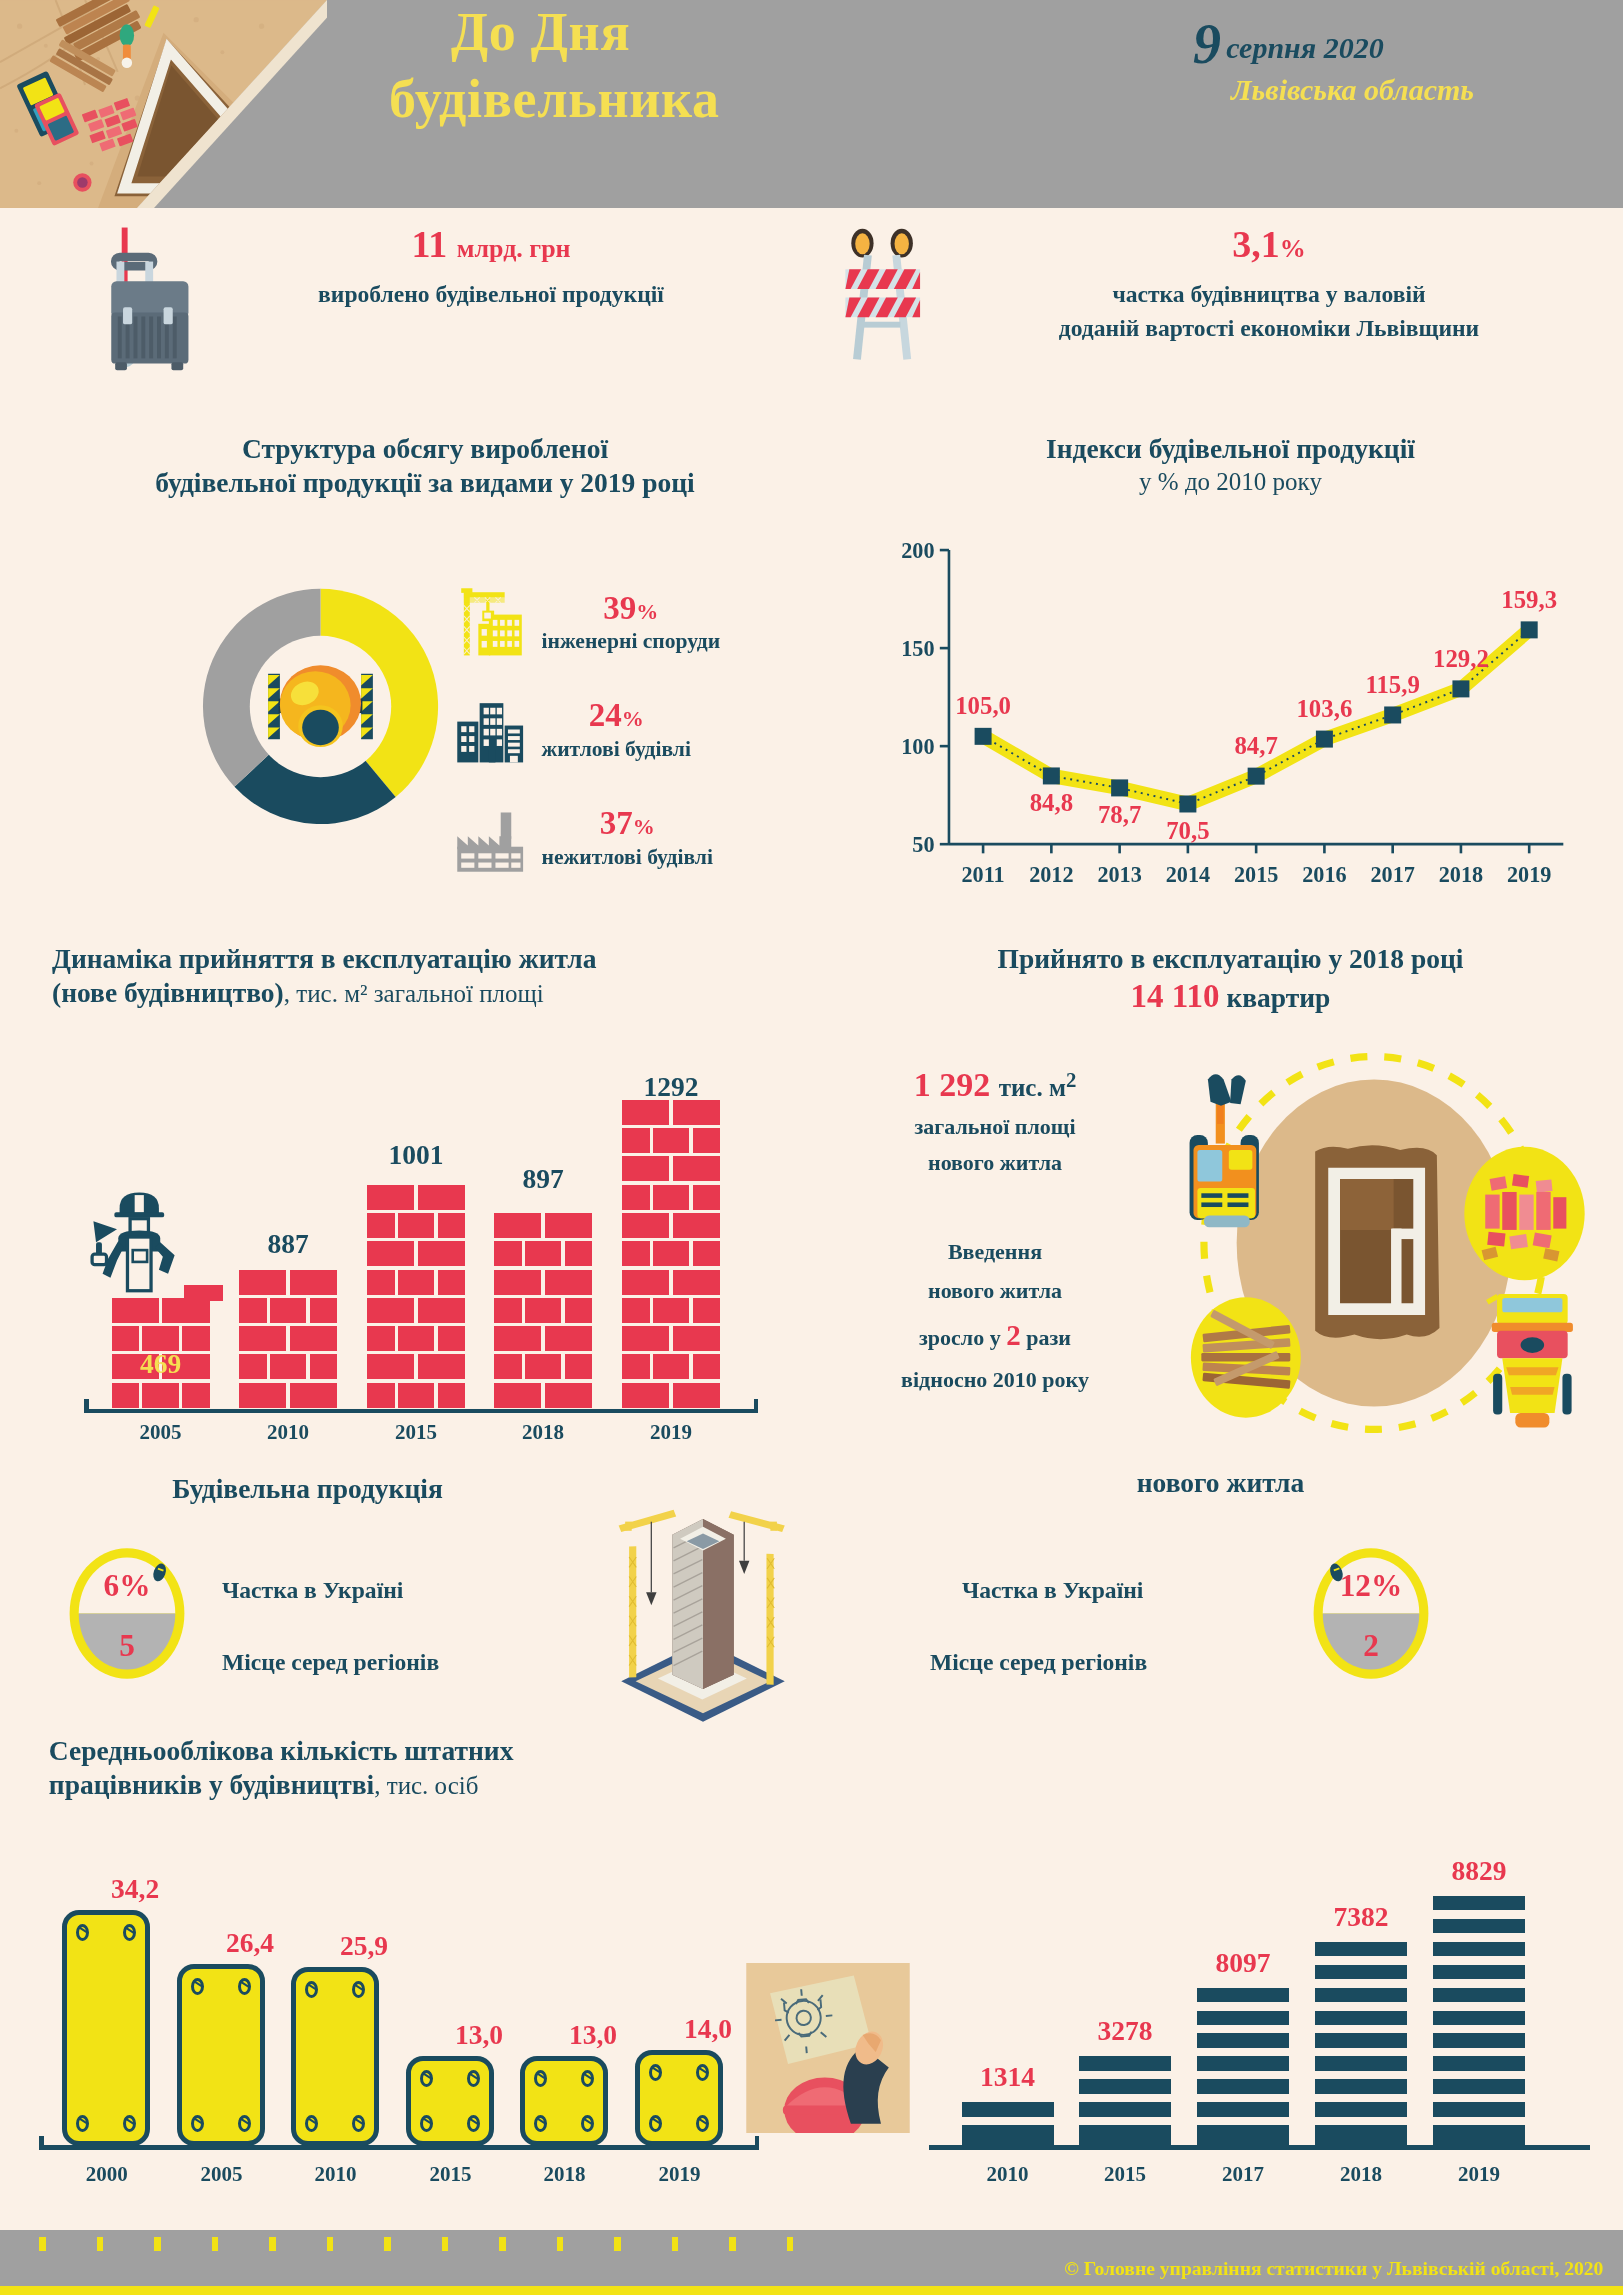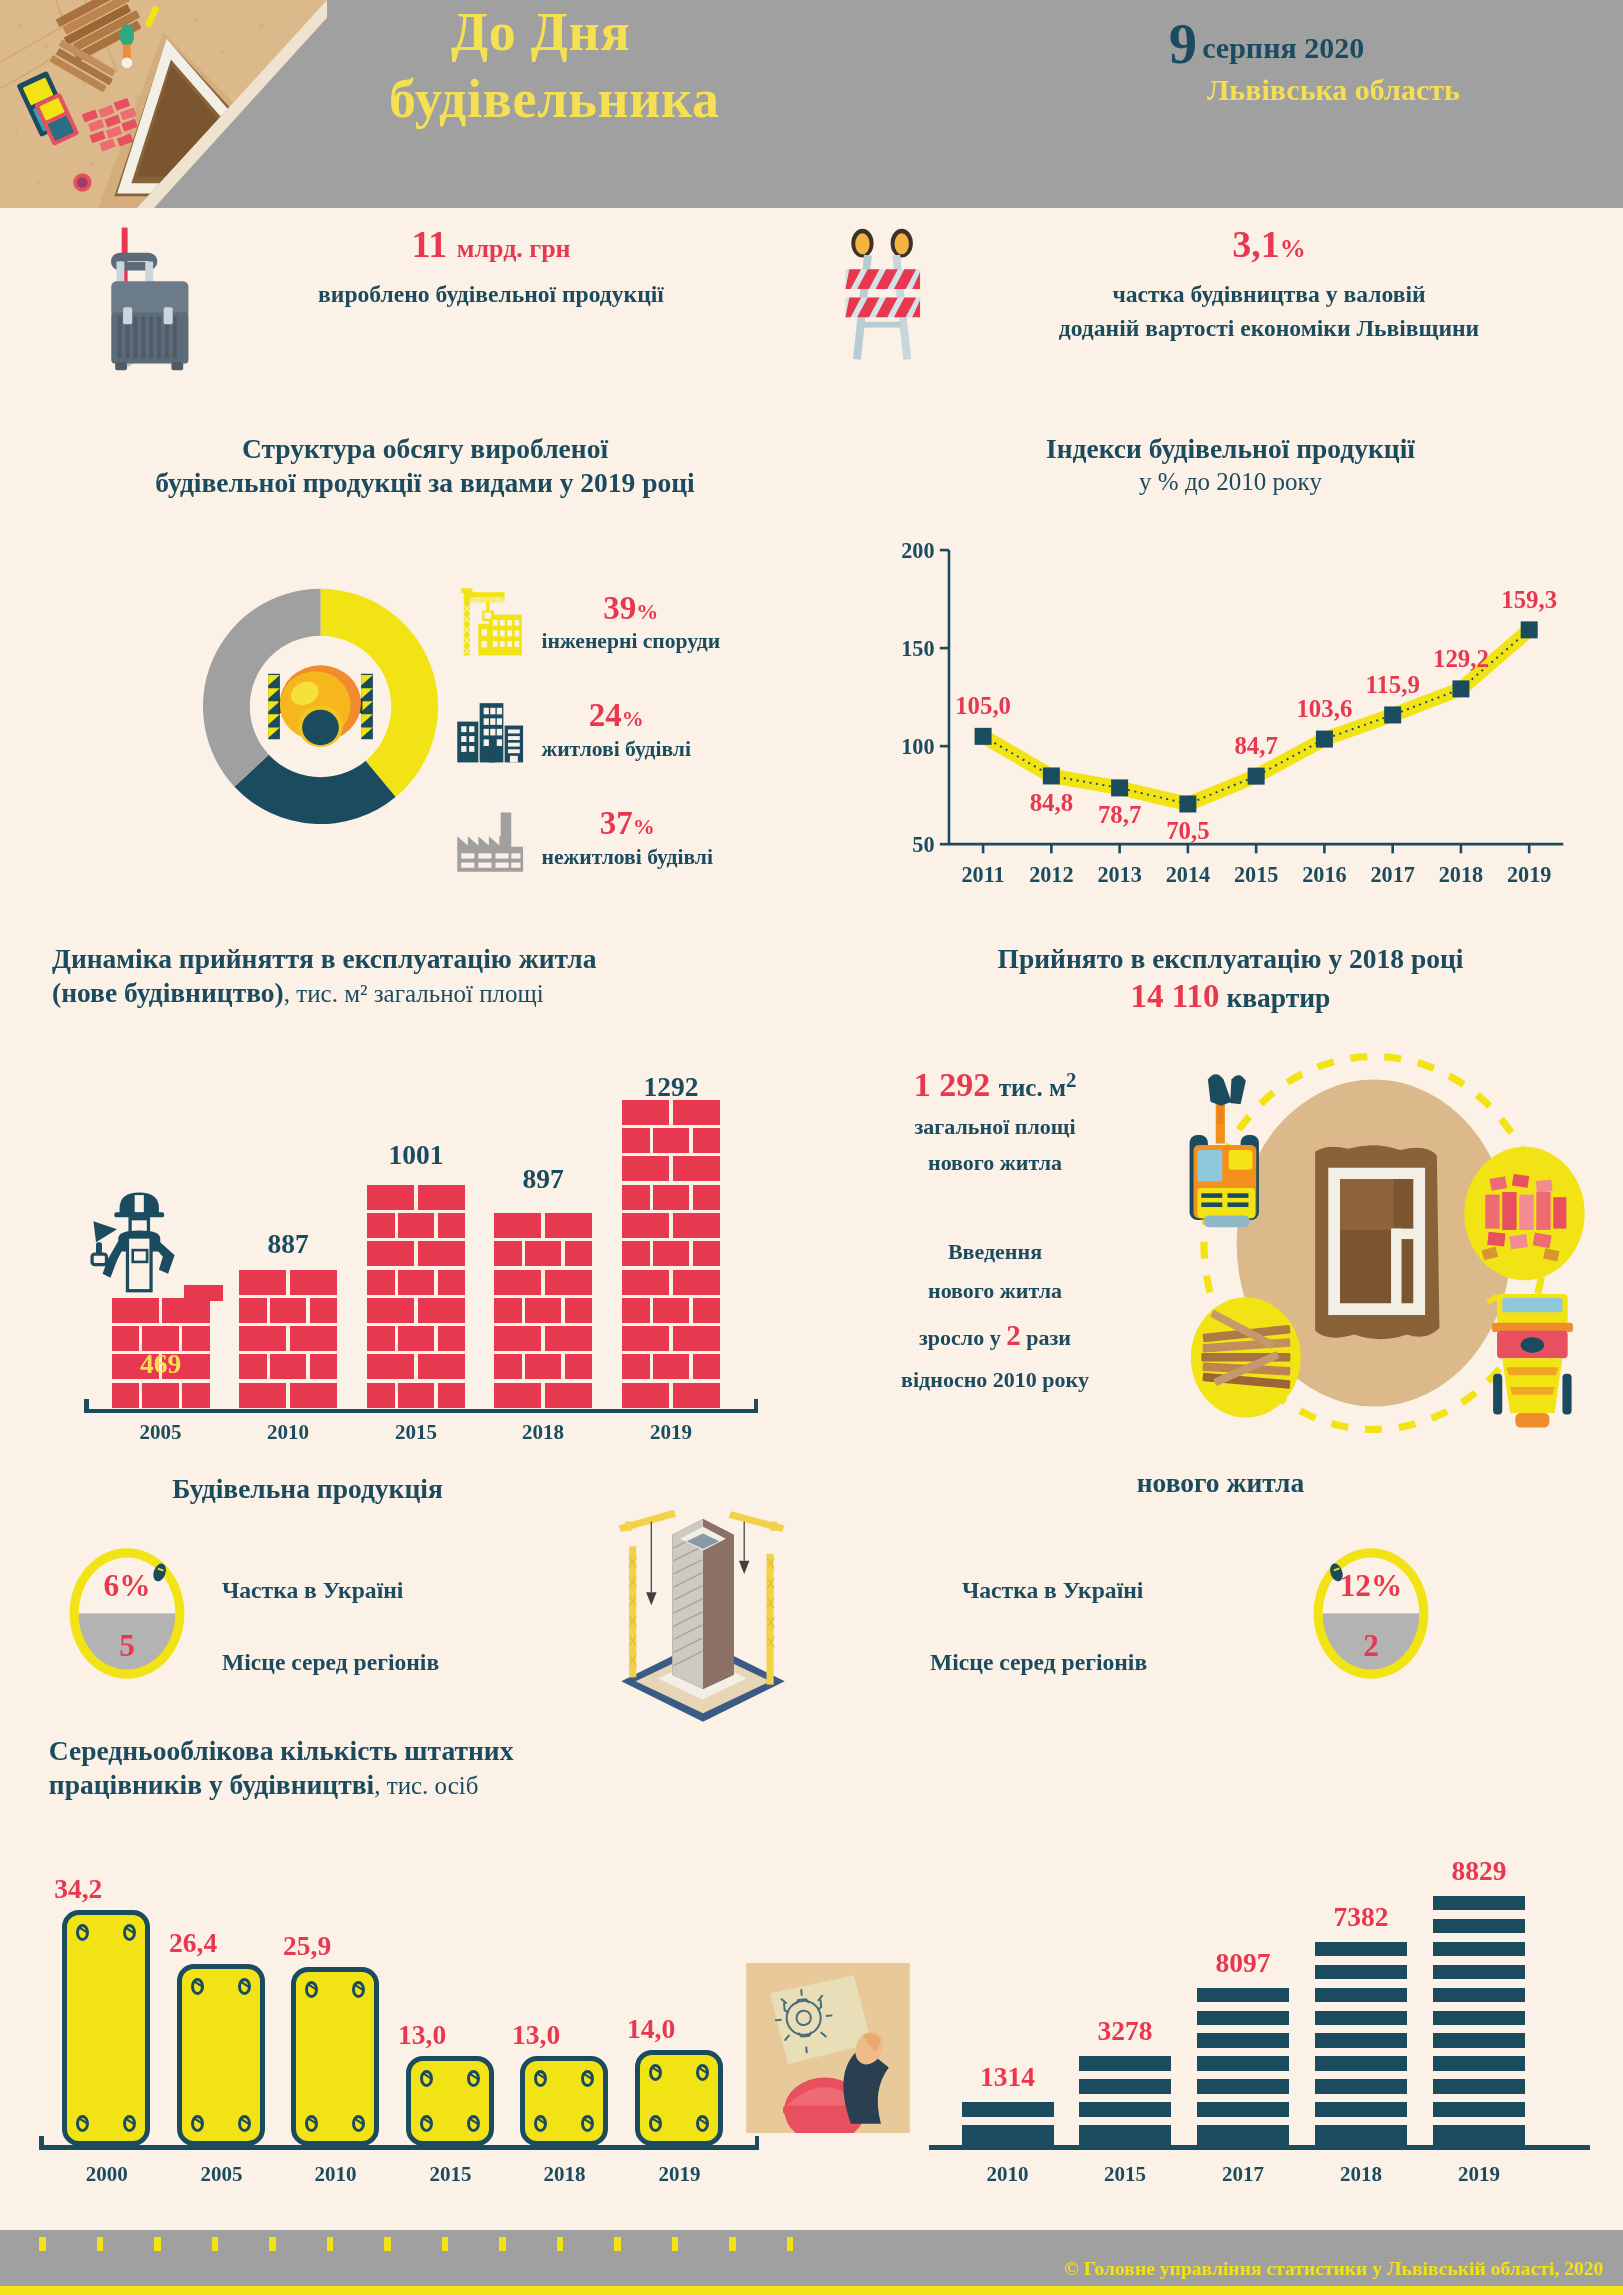"9 серпня 2020" .hdr-date { font-style: none -> italic; right: 48px -> 24px }
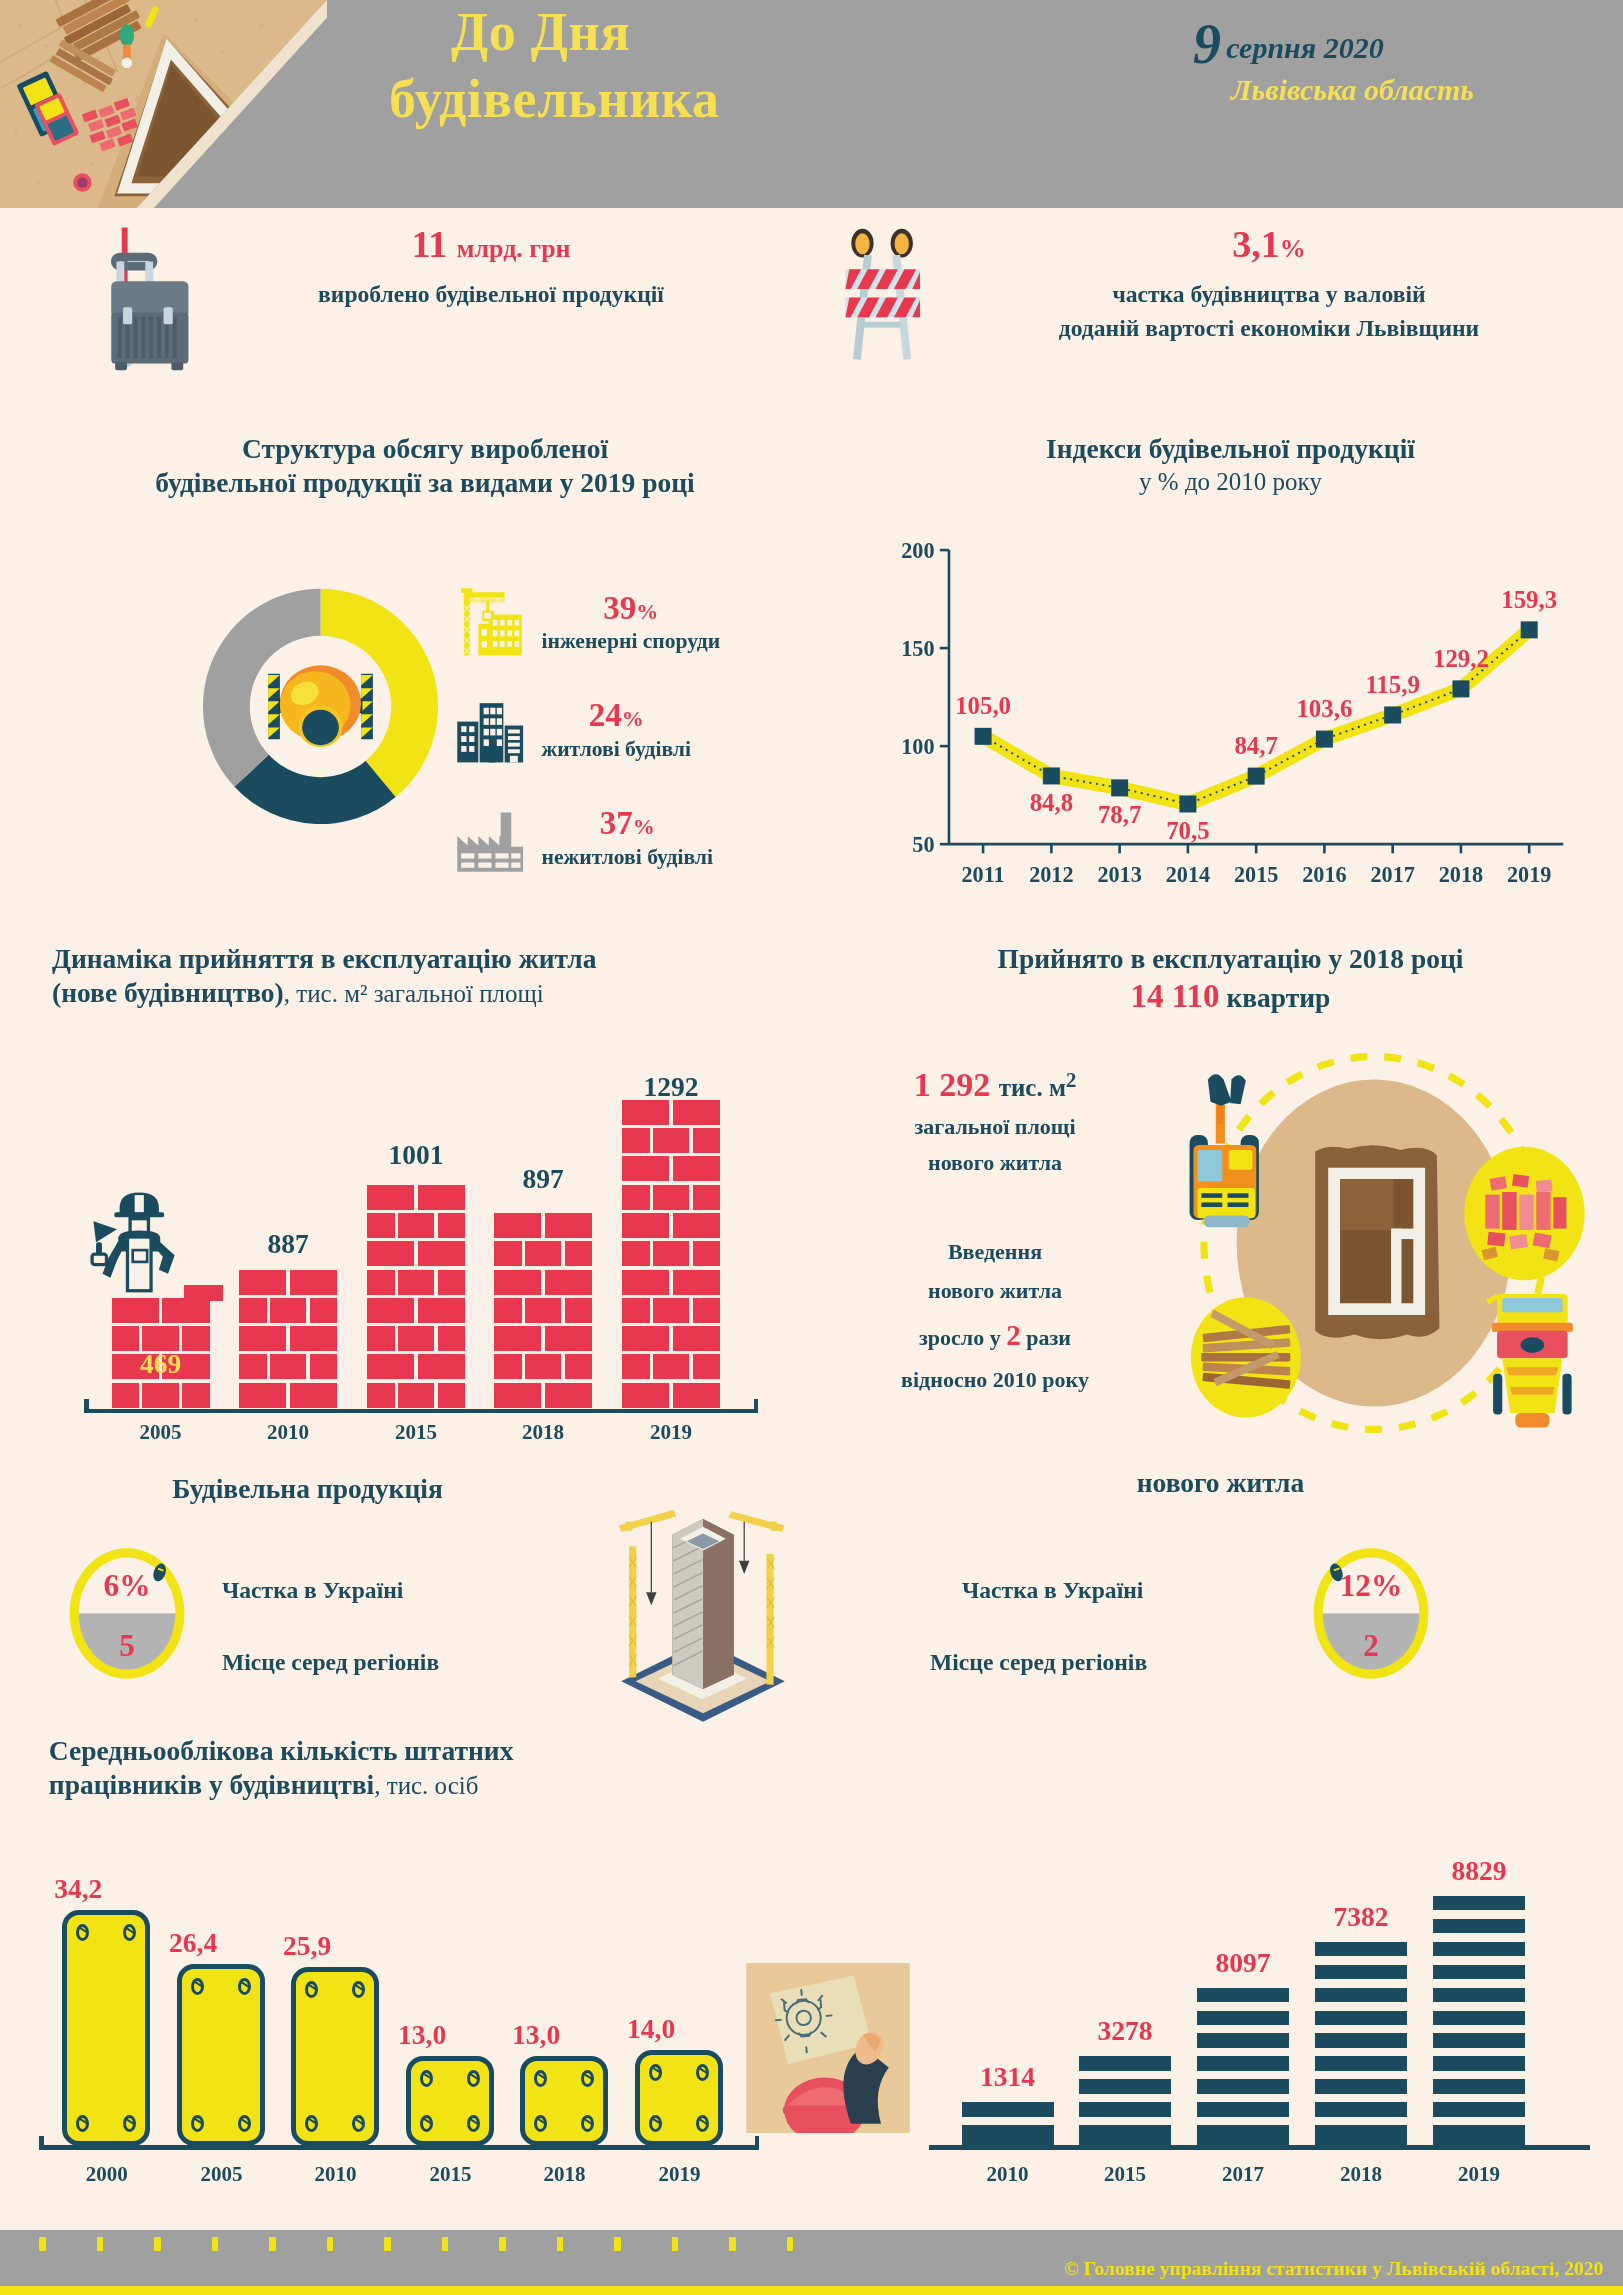"34,2" .ybar-val { text-align: left -> right }
